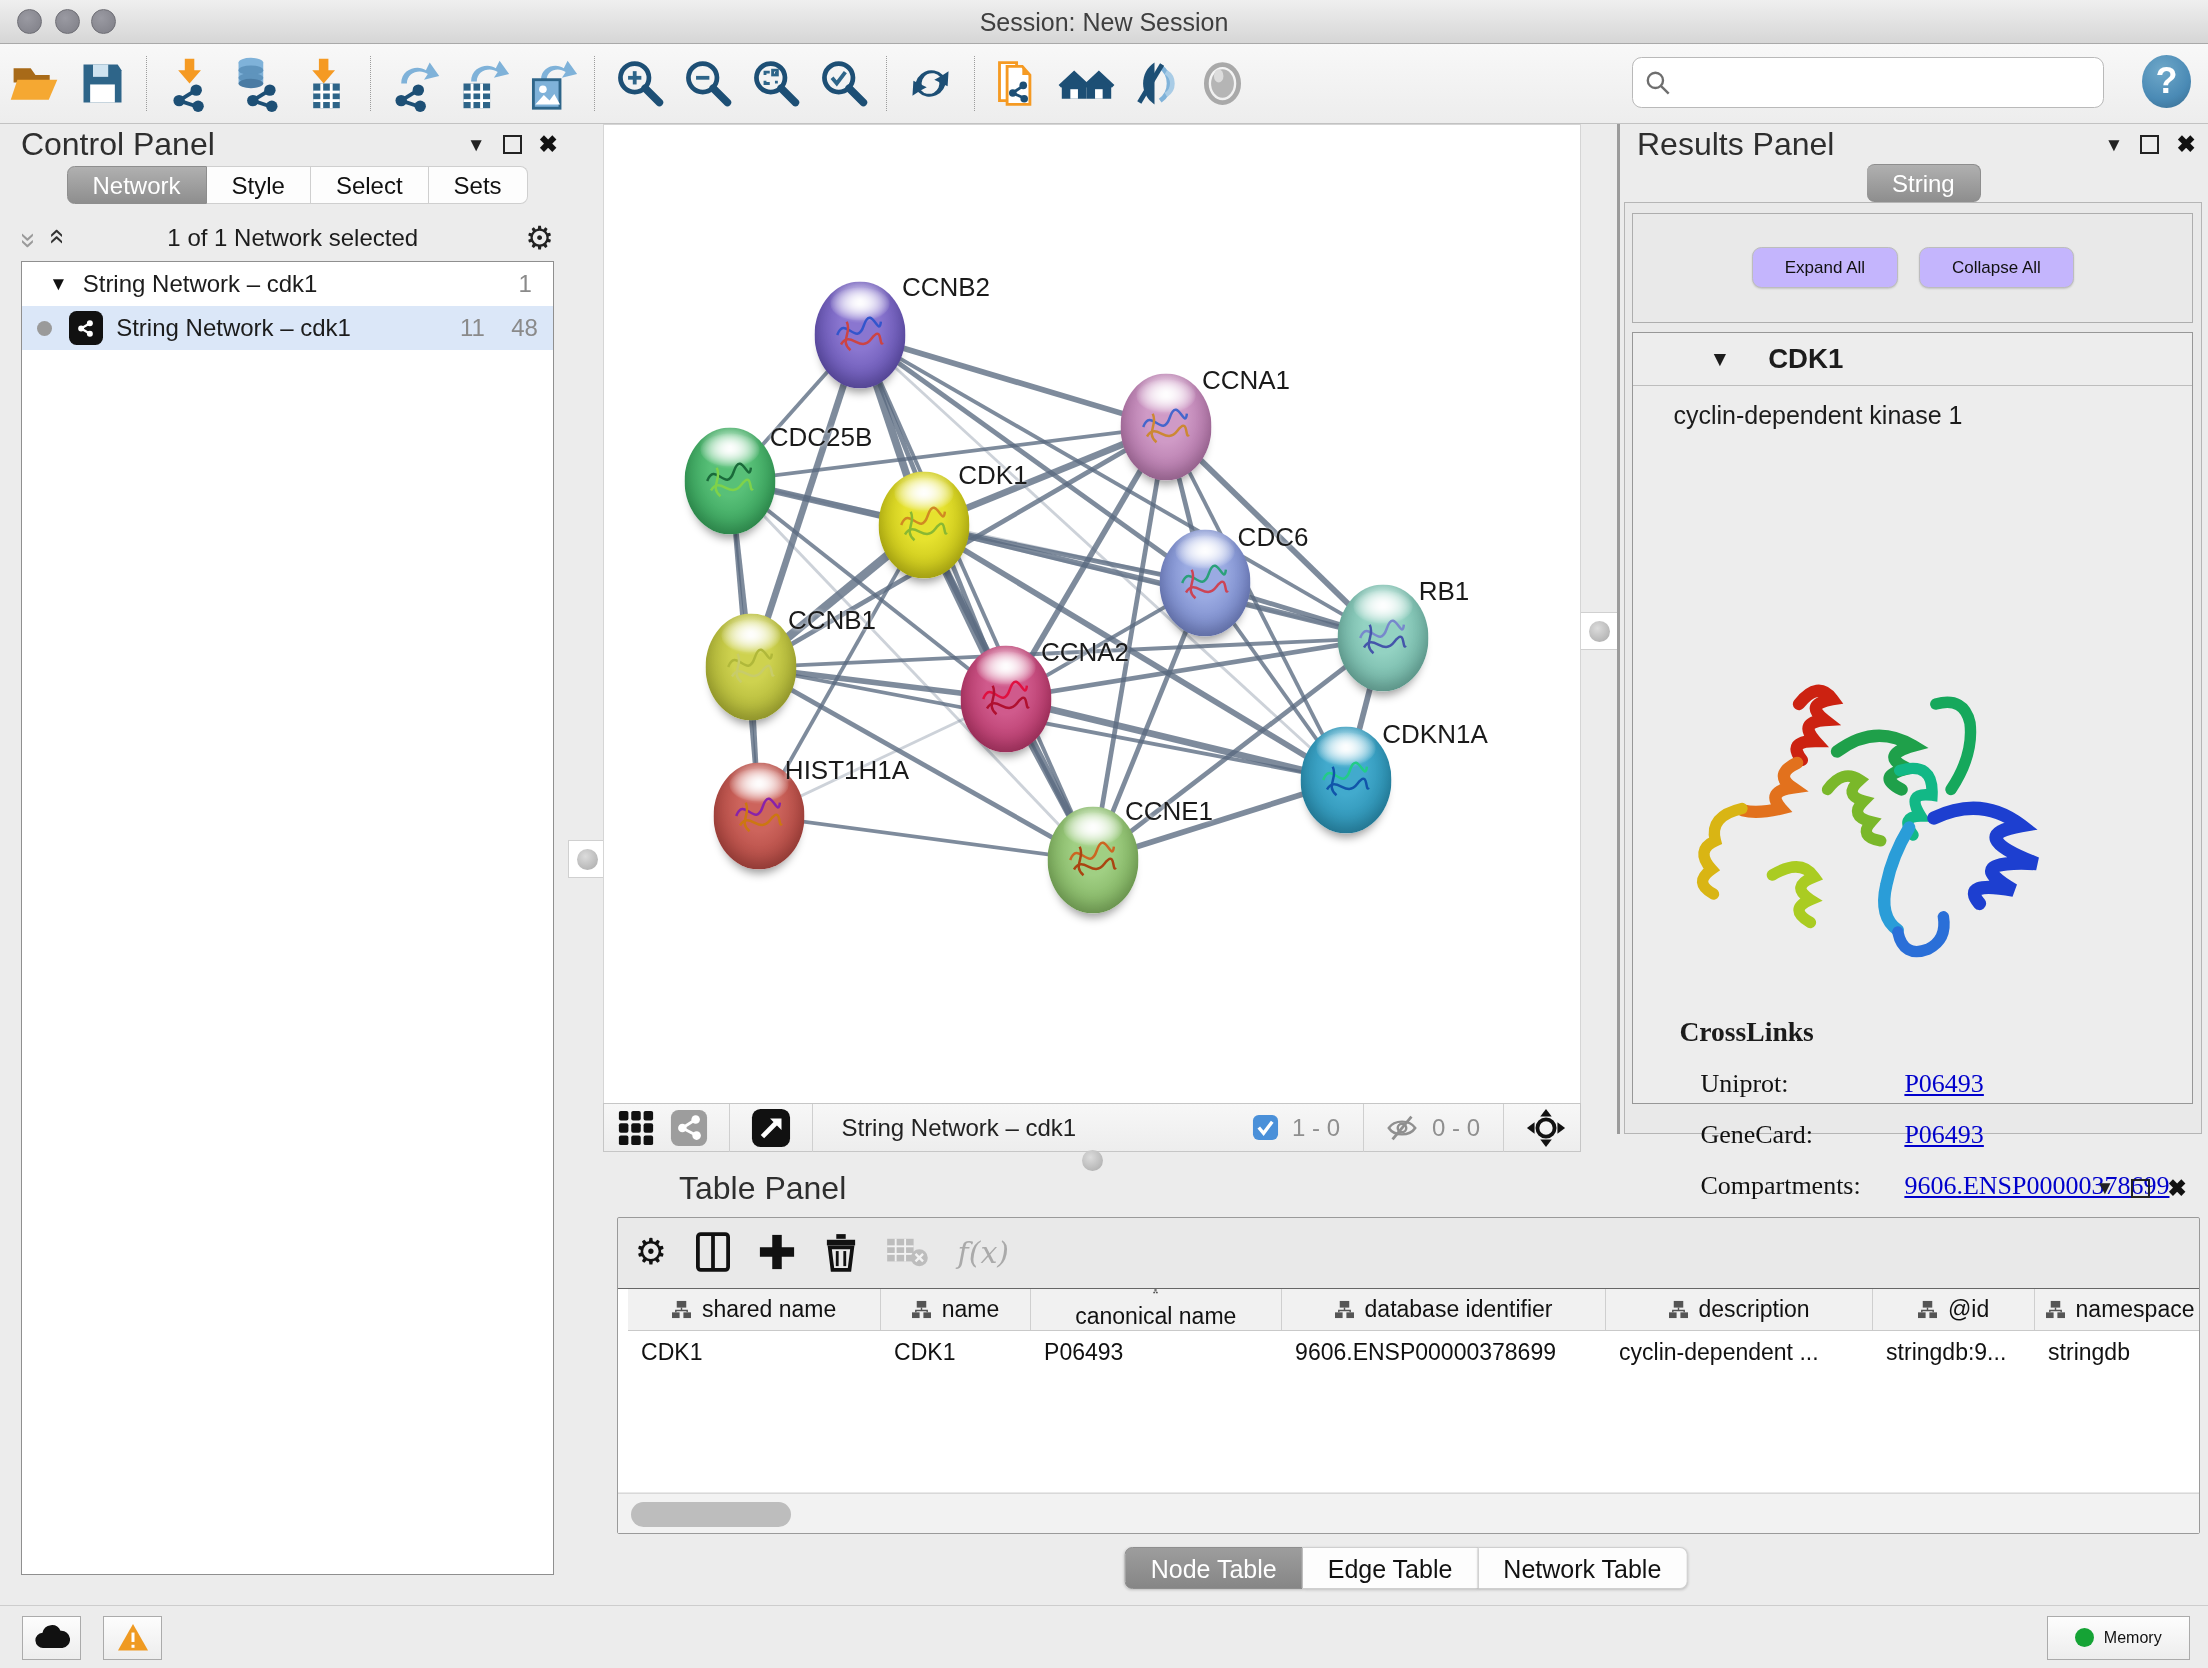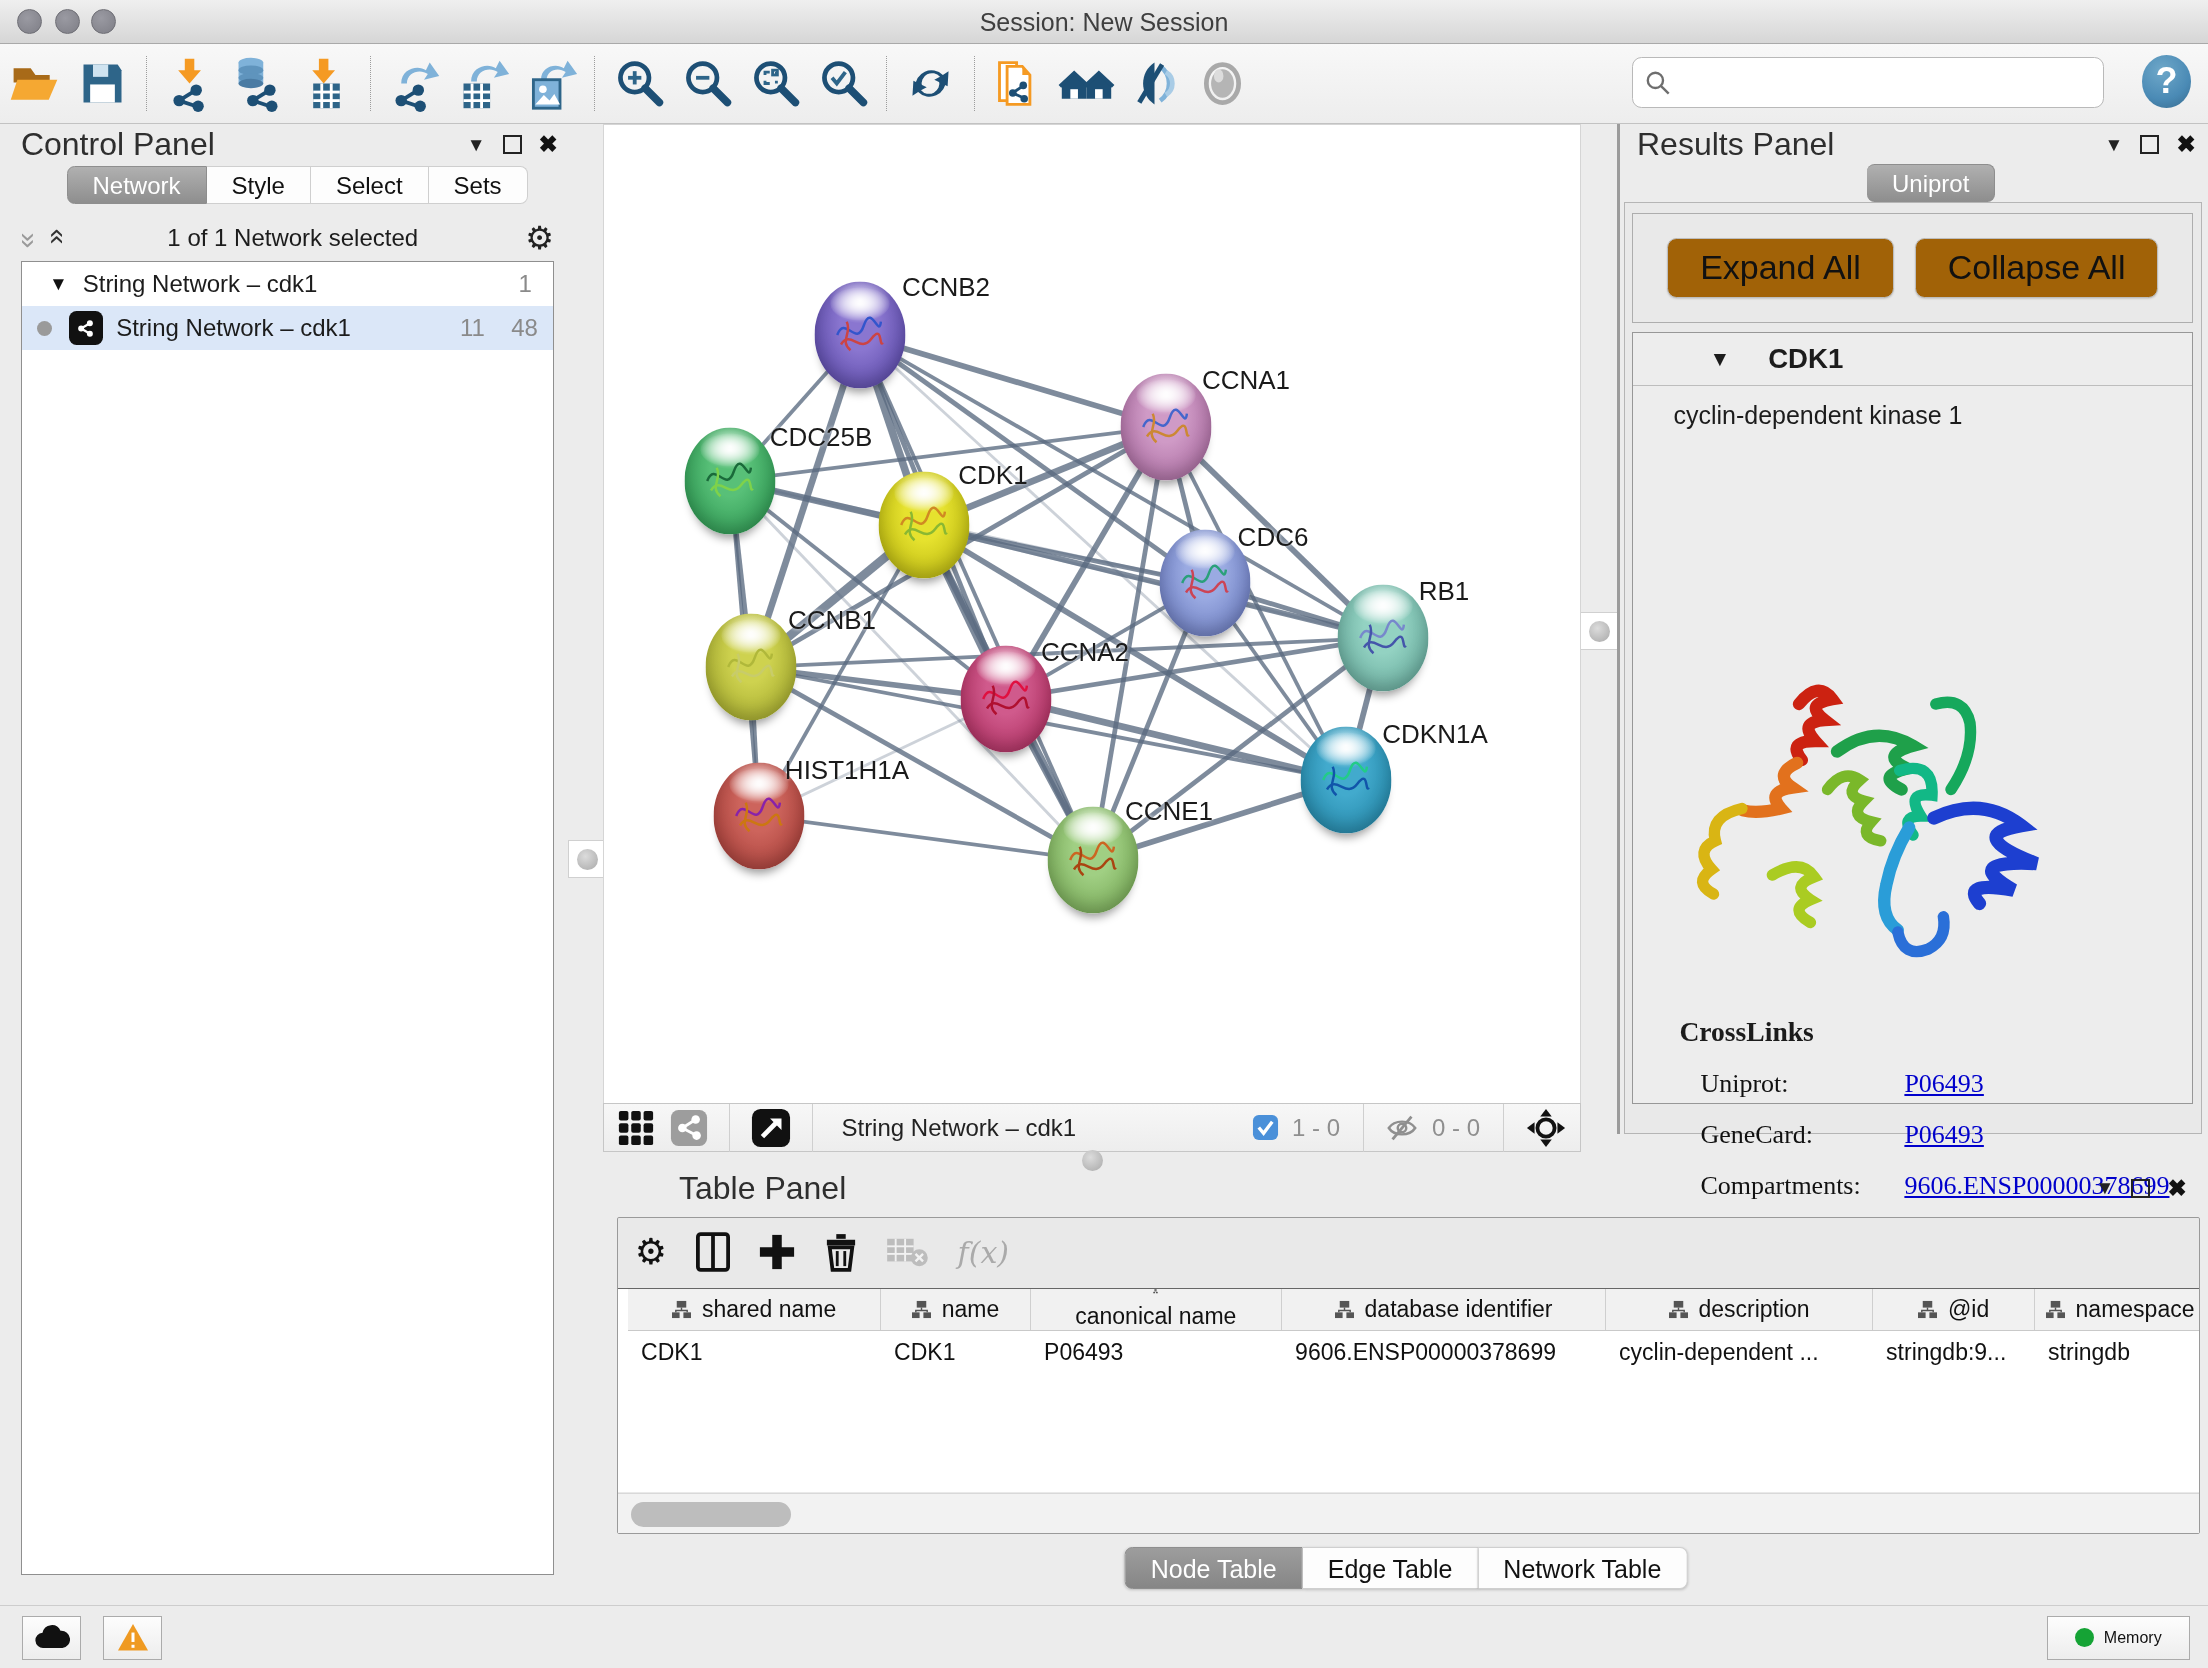"Uniprot" span.tab { text: Uniprot -> String }
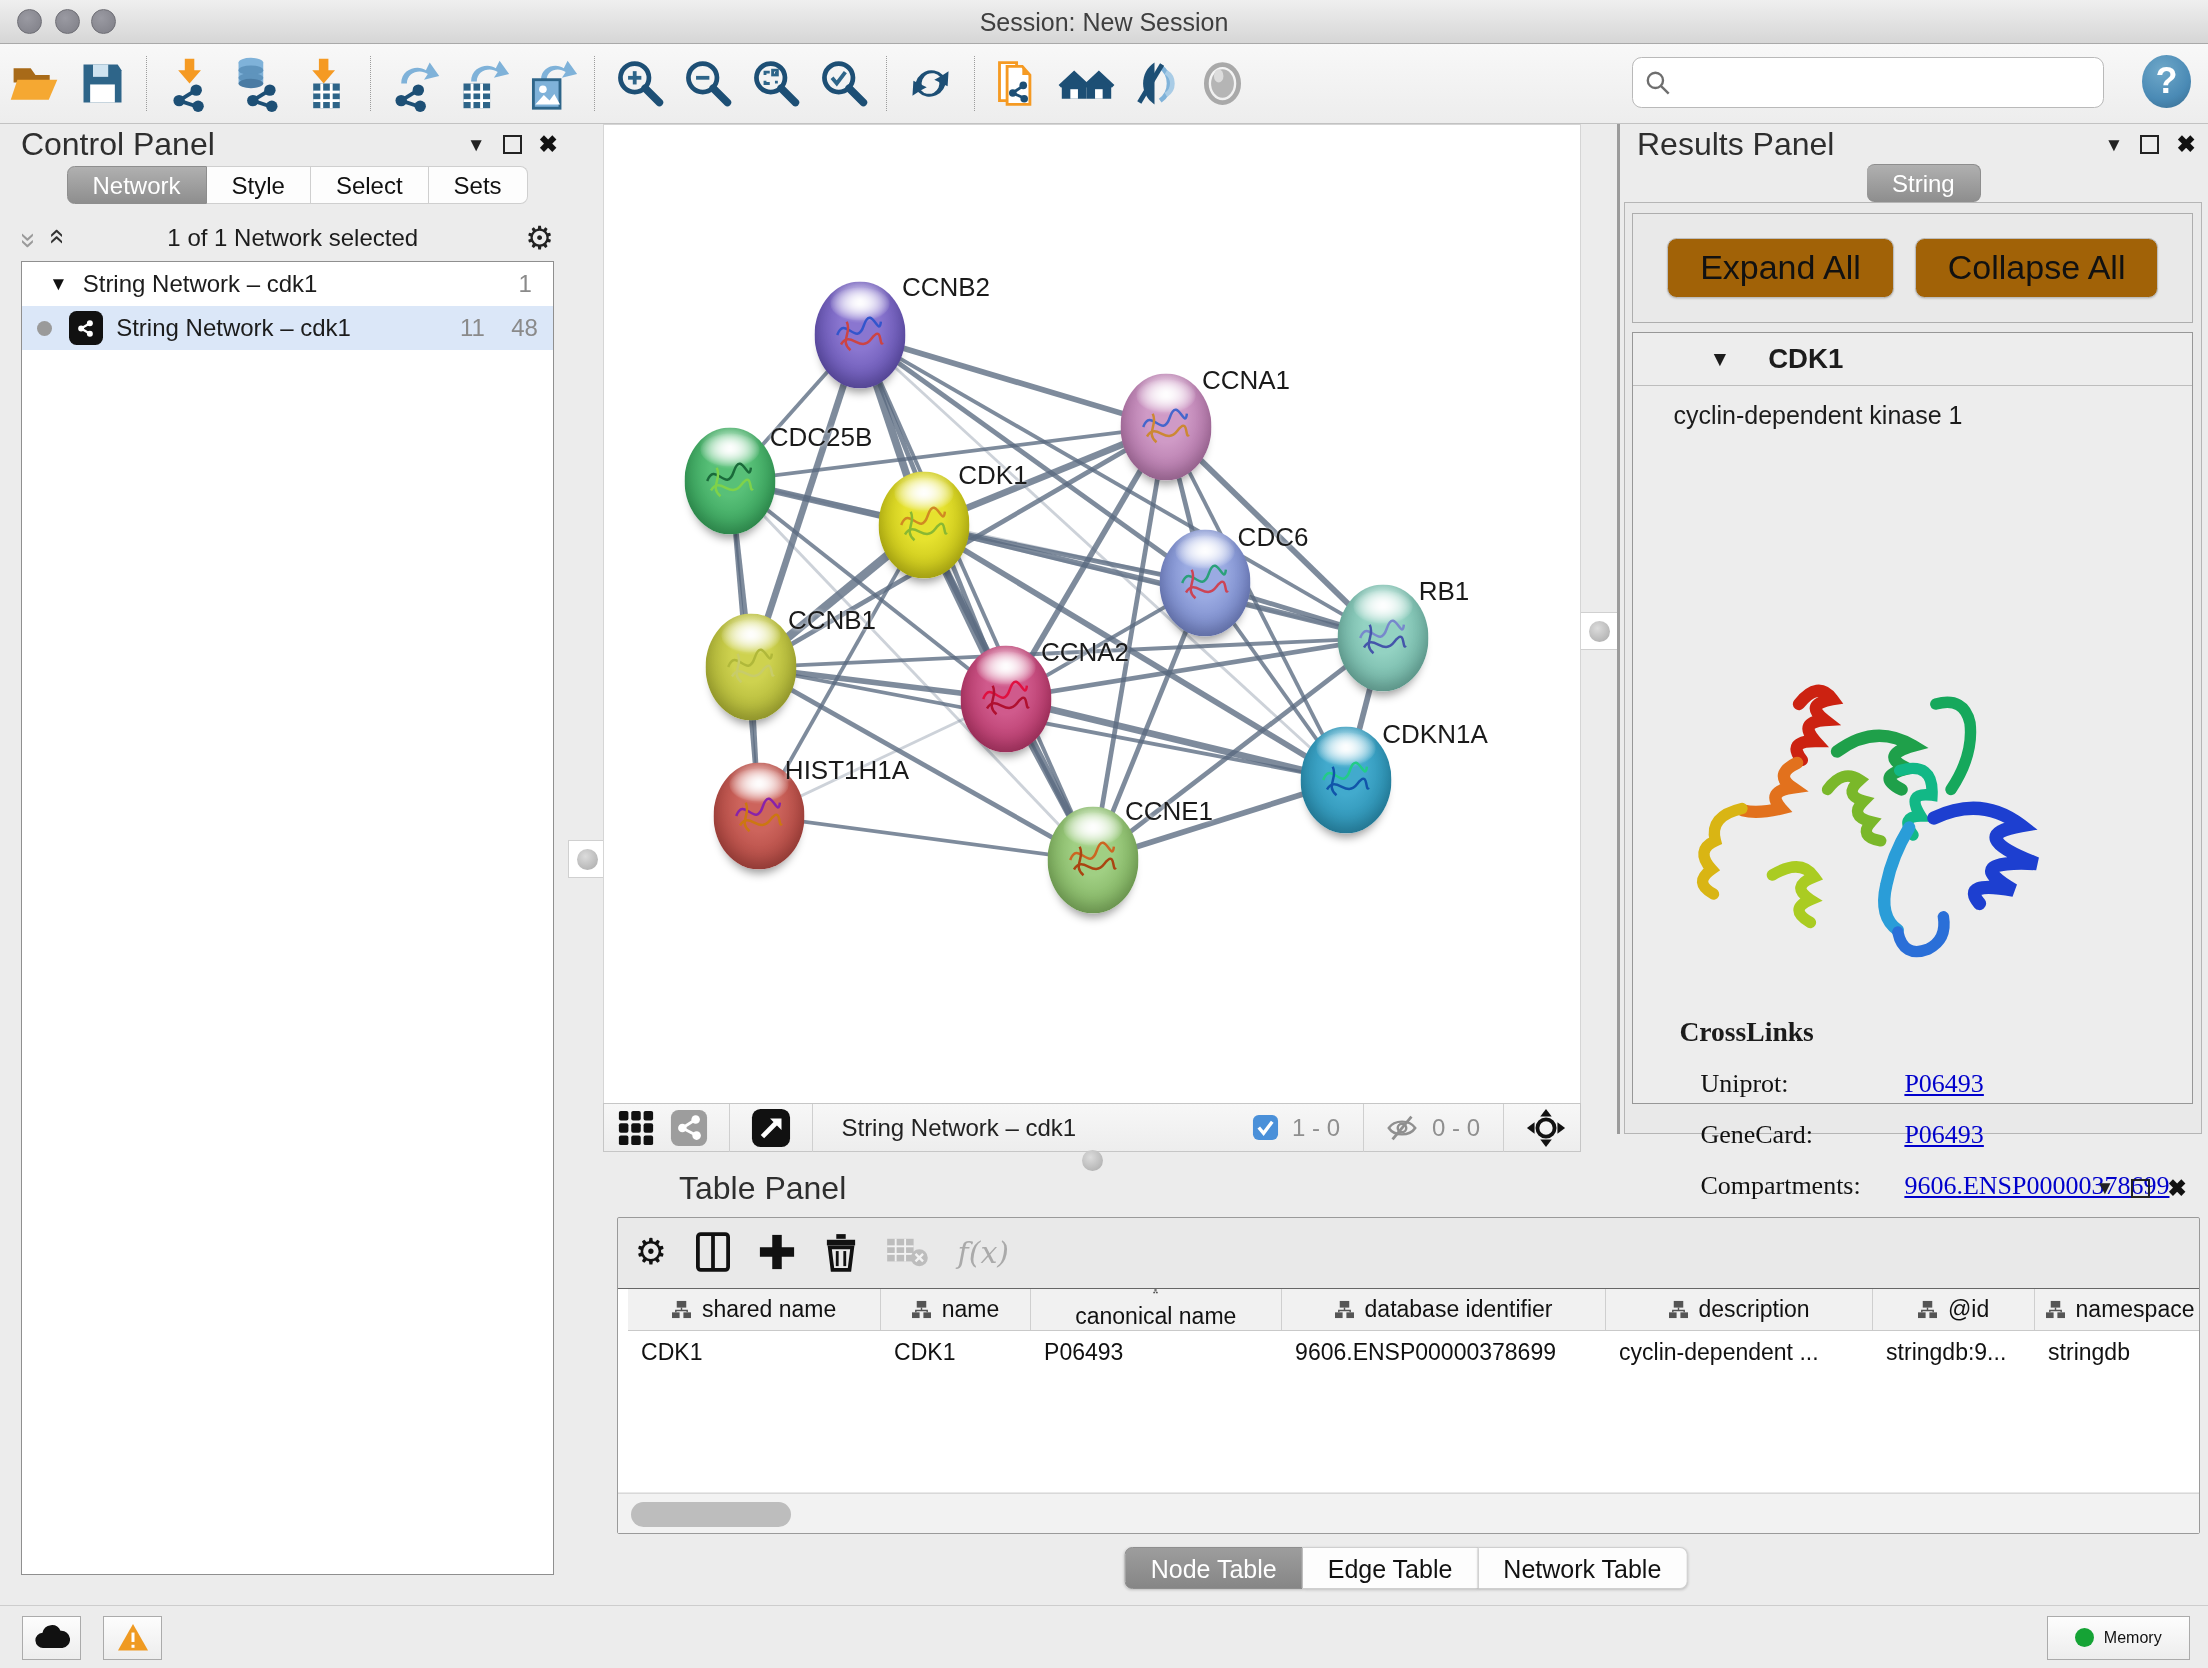"Expand All" .rp-btn { background: #a16207 -> #c4b5fd; font-size: 34px -> 17px }
